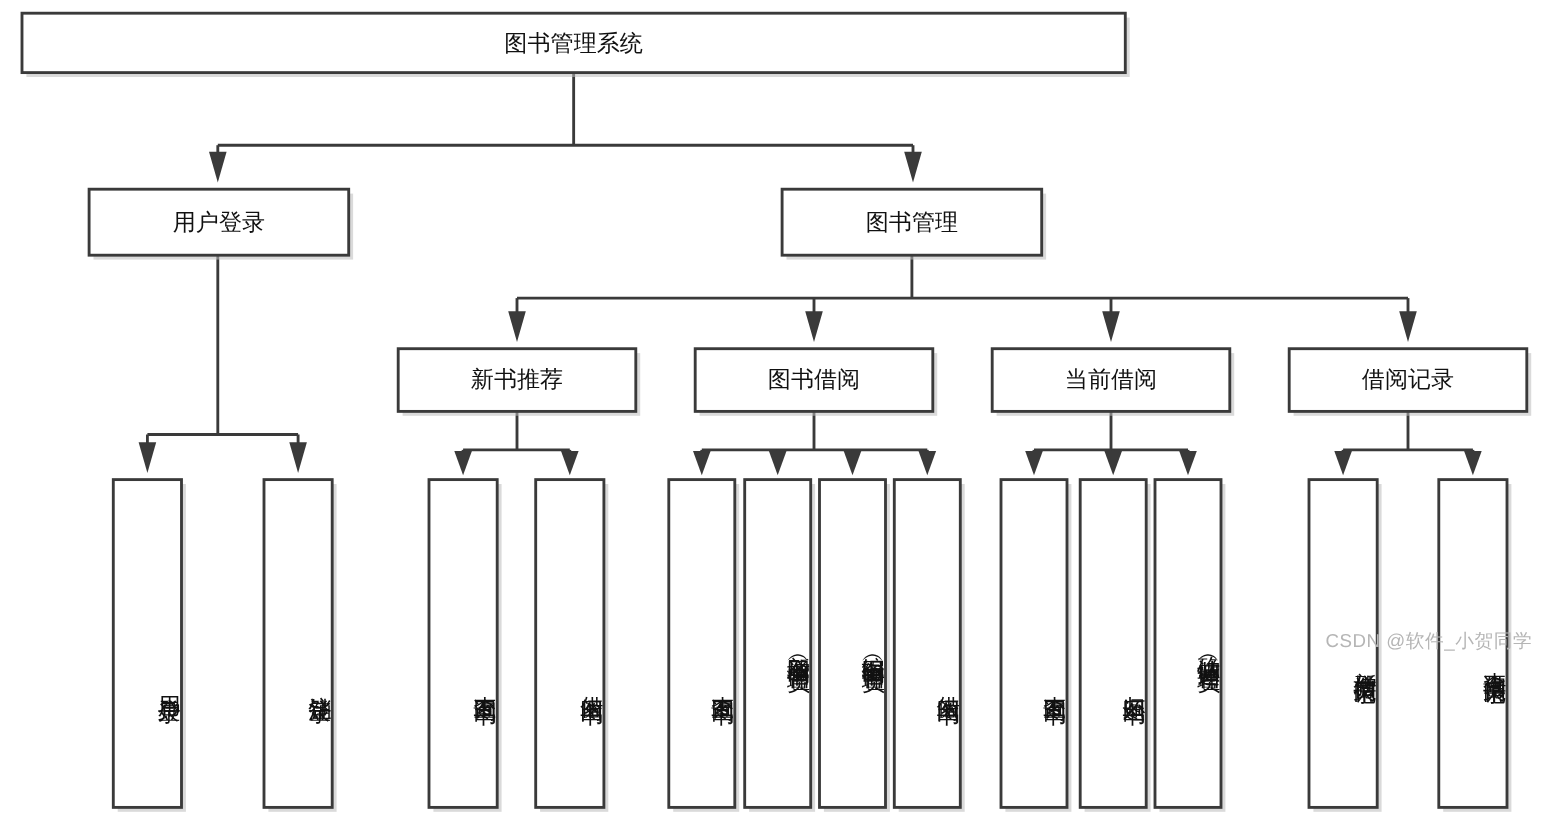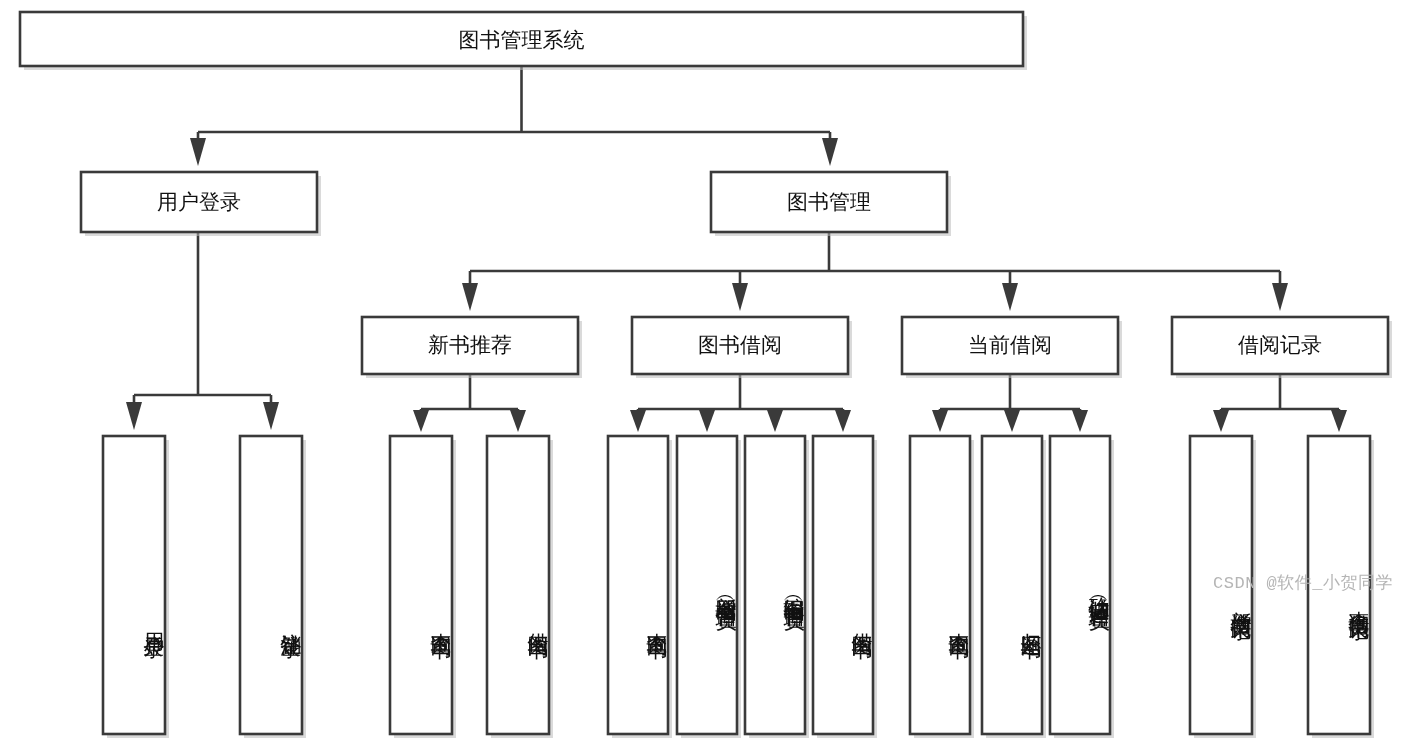"CSDN @软件_小贺同学" .watermark { font-family: Liberation Mono, monospace -> Liberation Sans, sans-serif }
